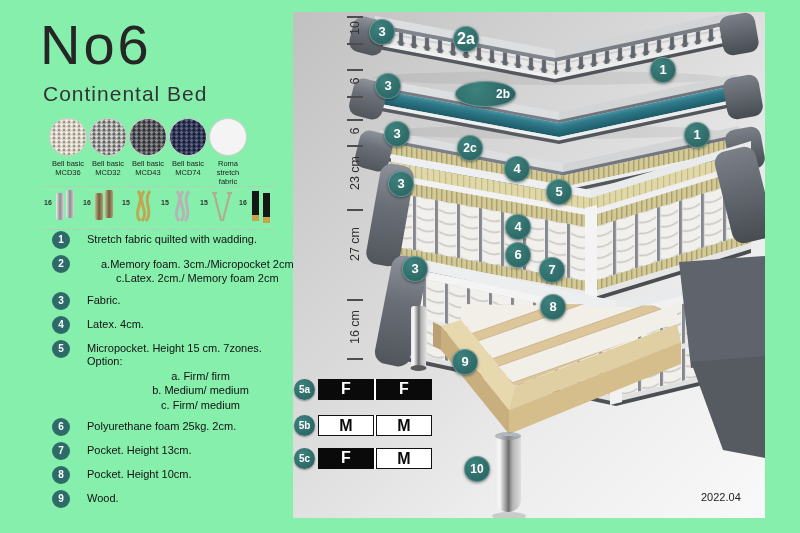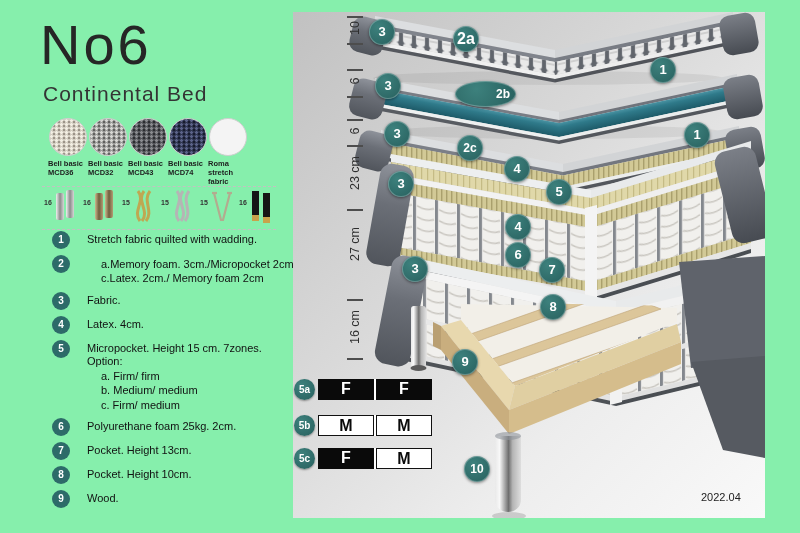"Bell basic" .swatch-item { font-weight: bold -> none; text-align: left -> center }
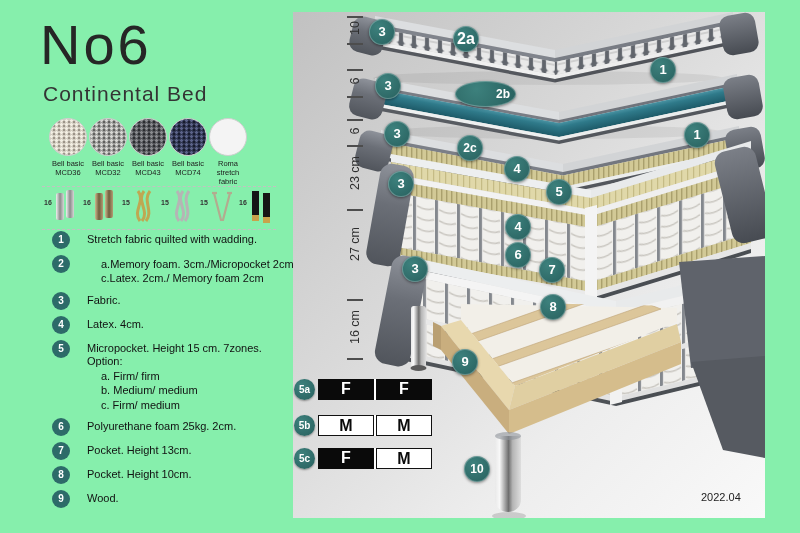"a.Memory foam. 3cm./Micropocket 2cm" .feat-sub { text-align: none -> center }
